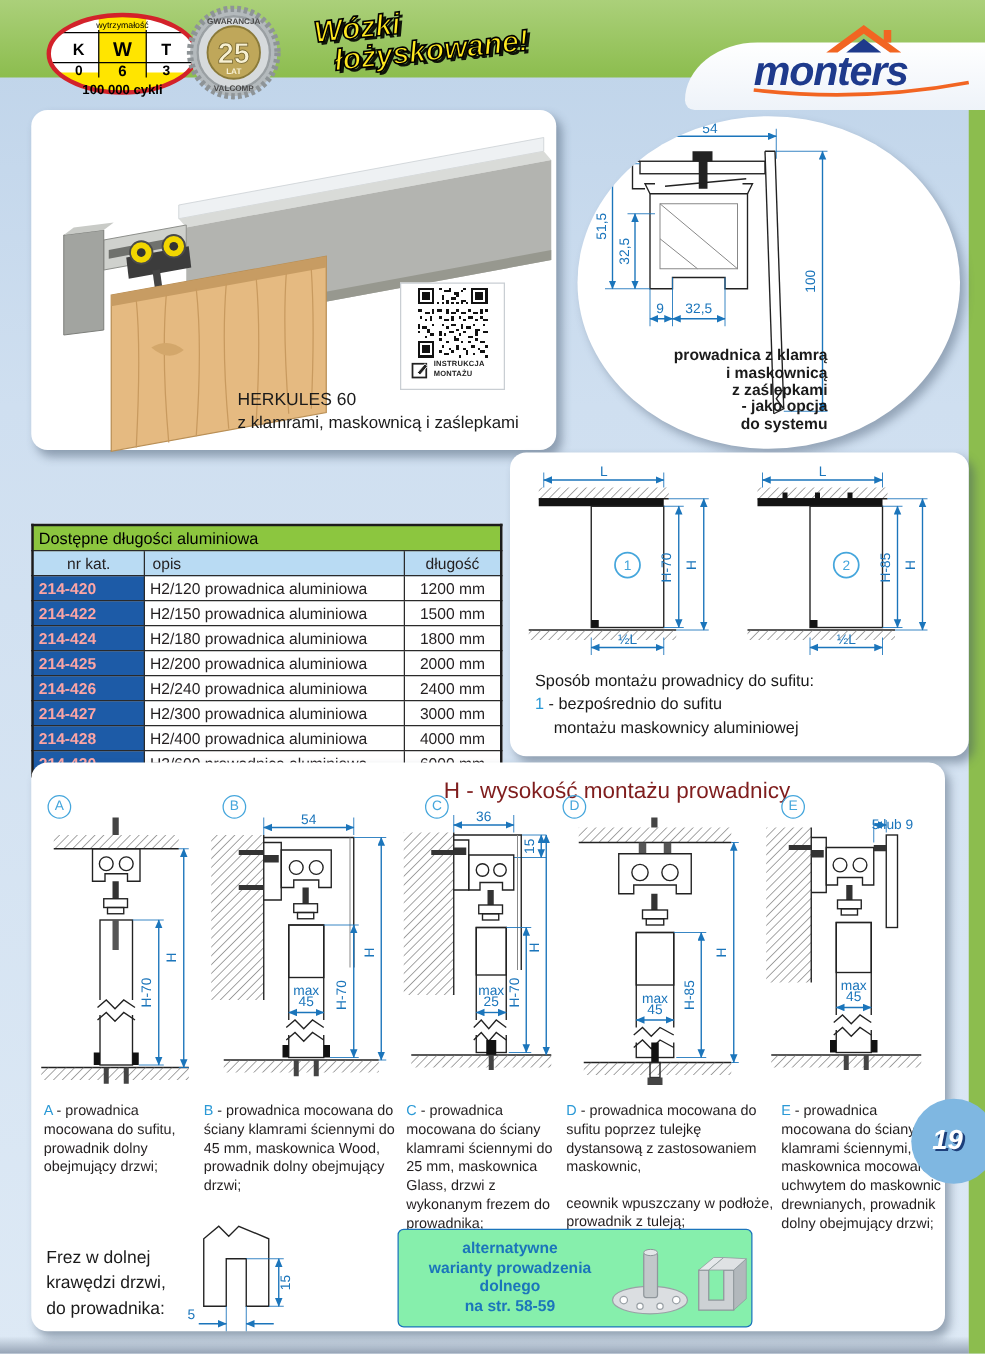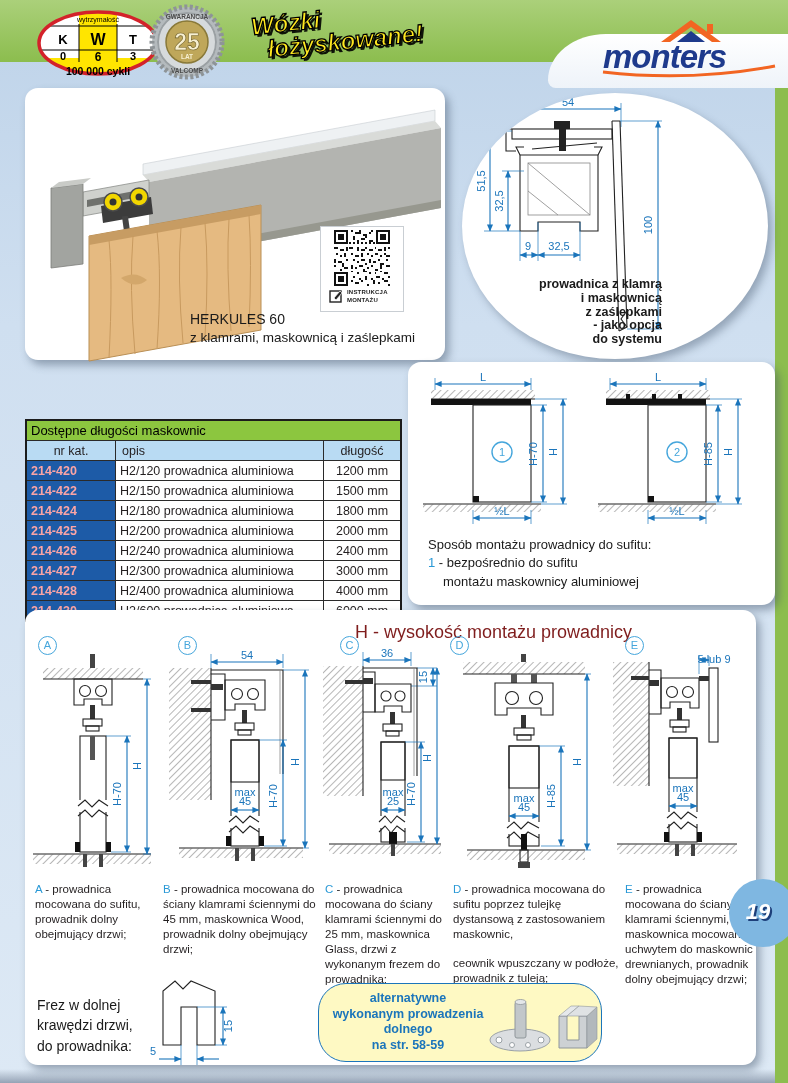"Dostępne długości maskownic" td { text: maskownic -> aluminiowa }
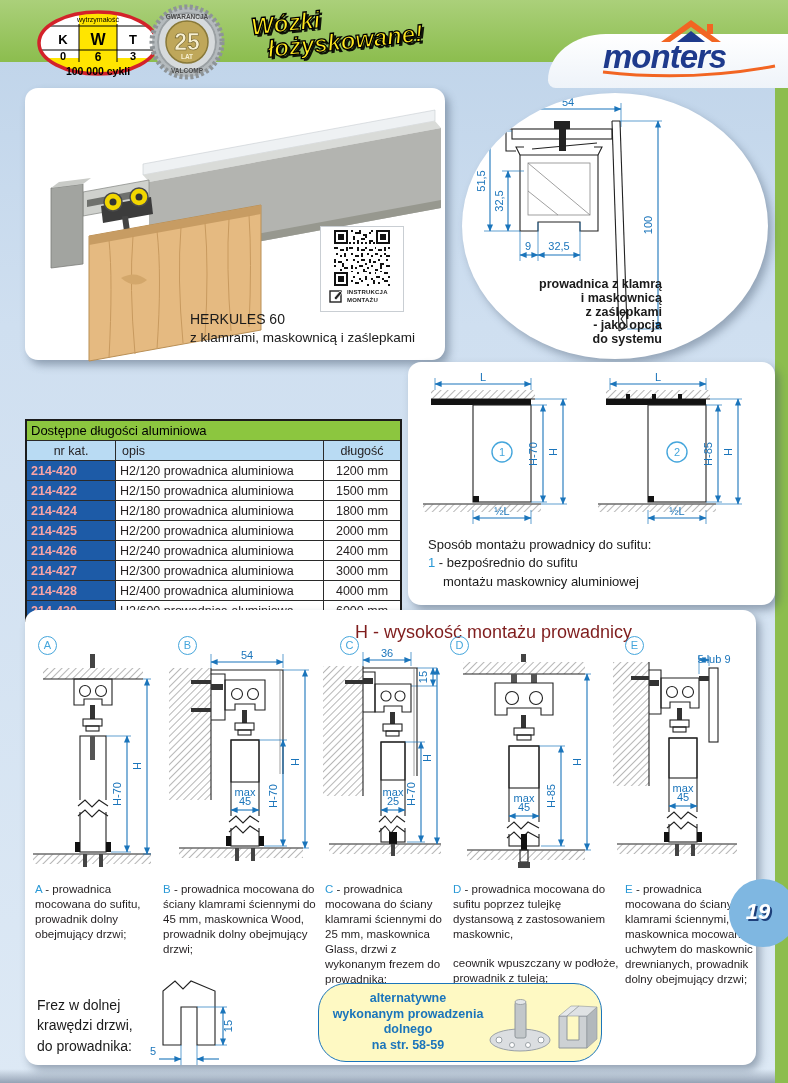"alternatywne" .altbox { background: #fef9c3 -> #86efac; border-radius: 28px -> 5px }
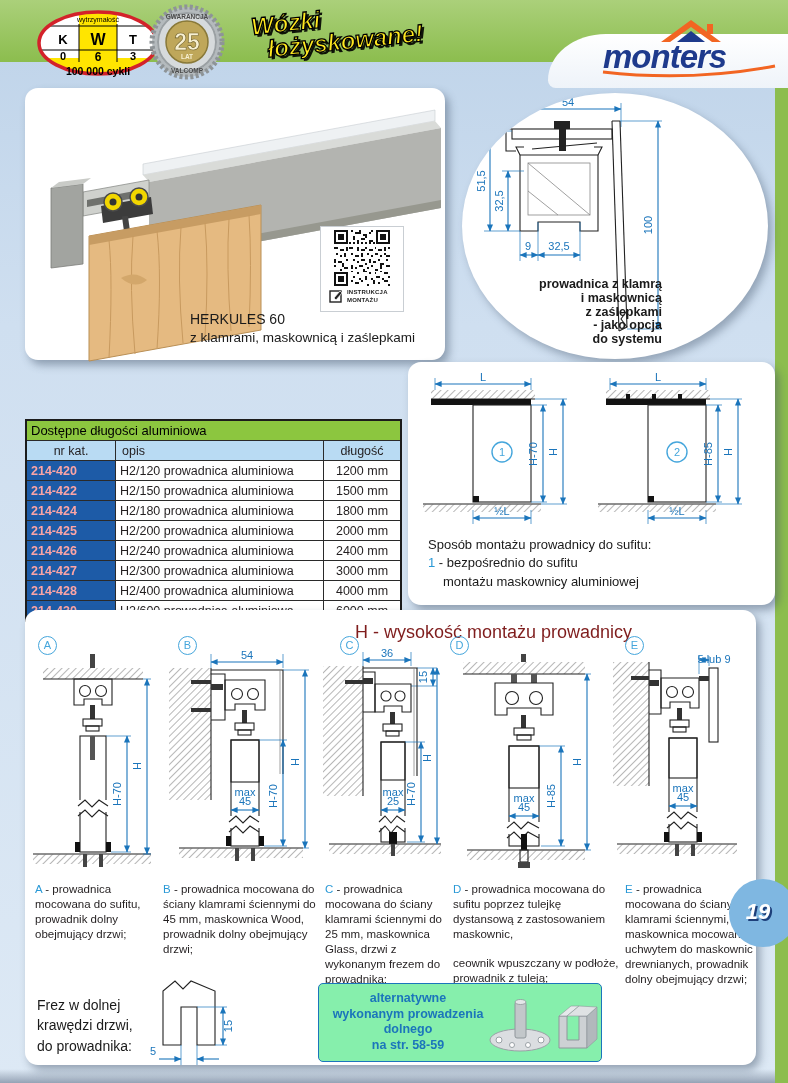"wykonanym prowadzenia" div { text: wykonanym -> warianty }
